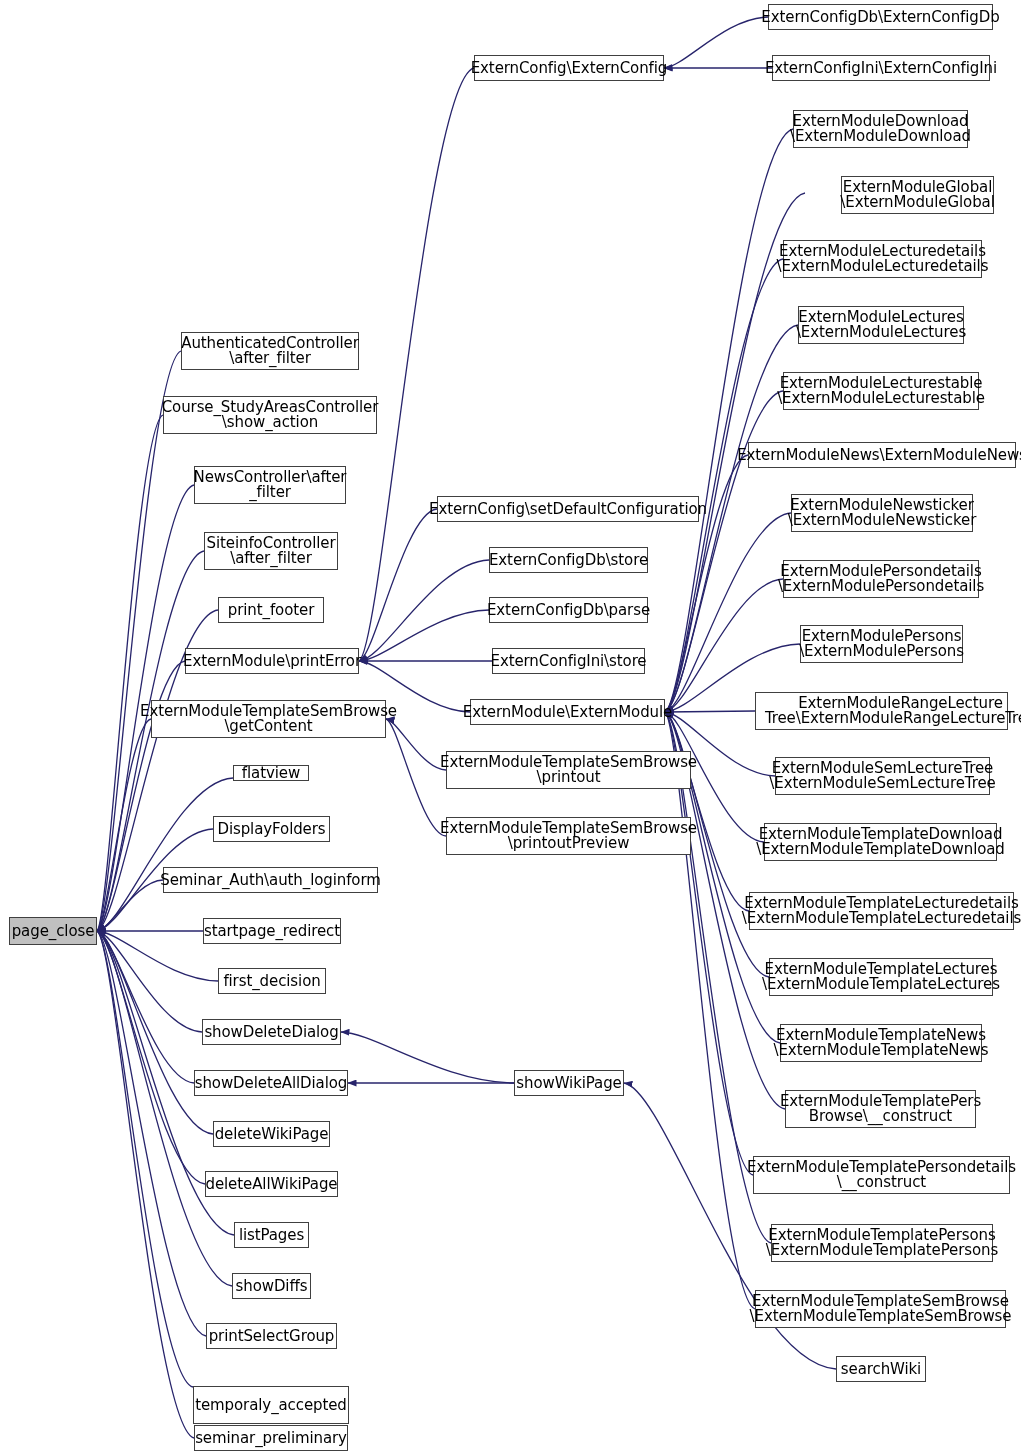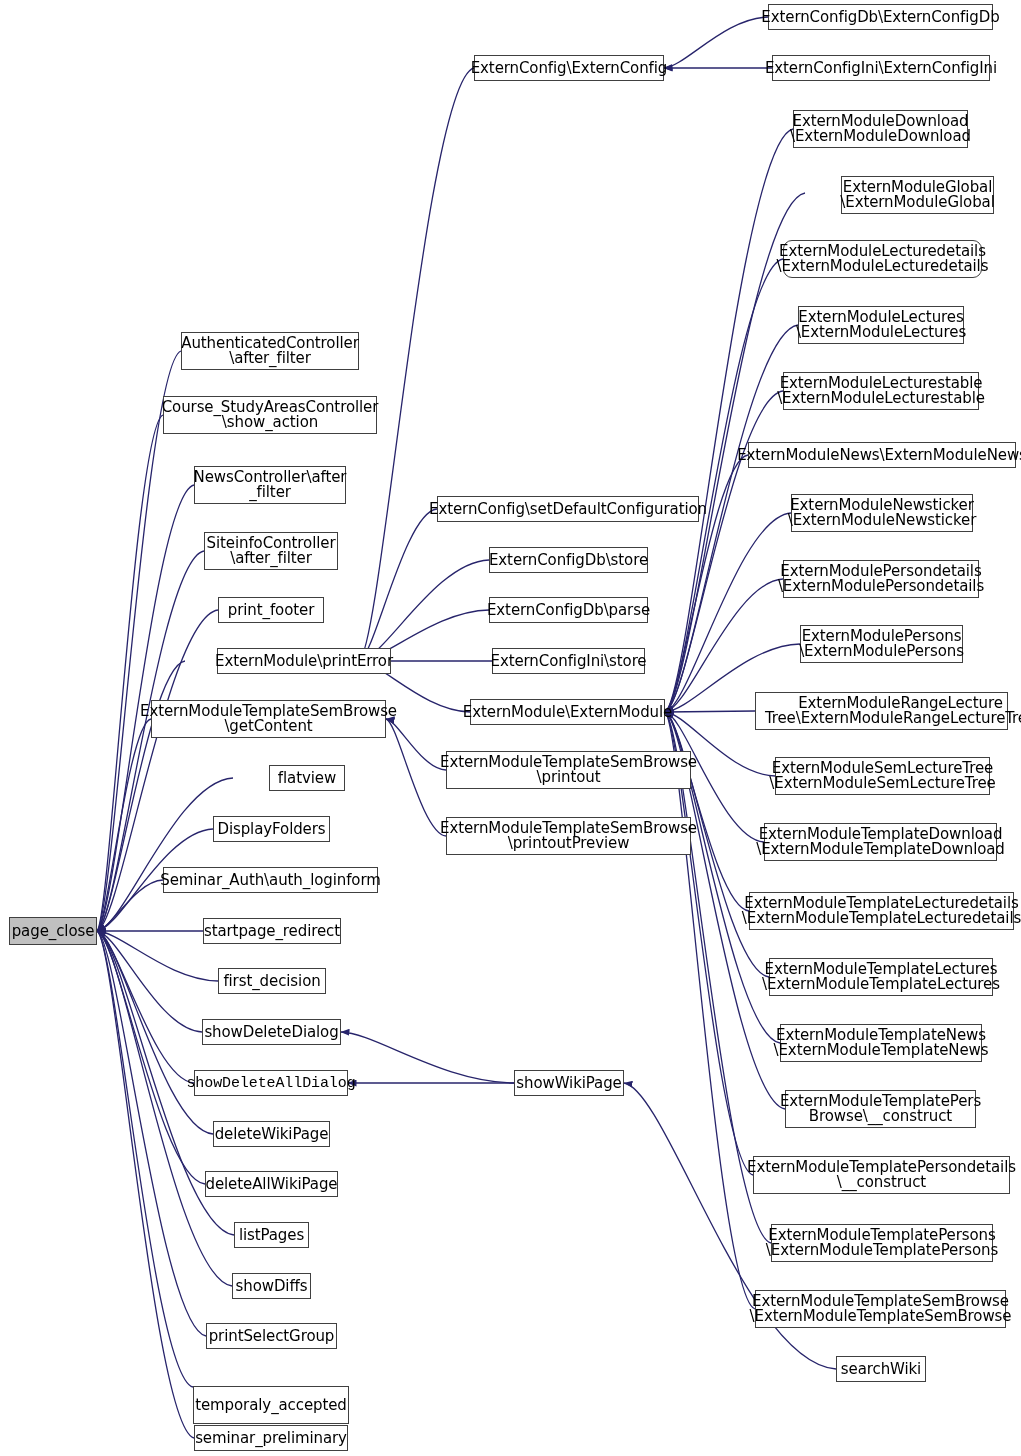"ExternModuleLecturedetails" div.node { border-radius: 9px -> none }
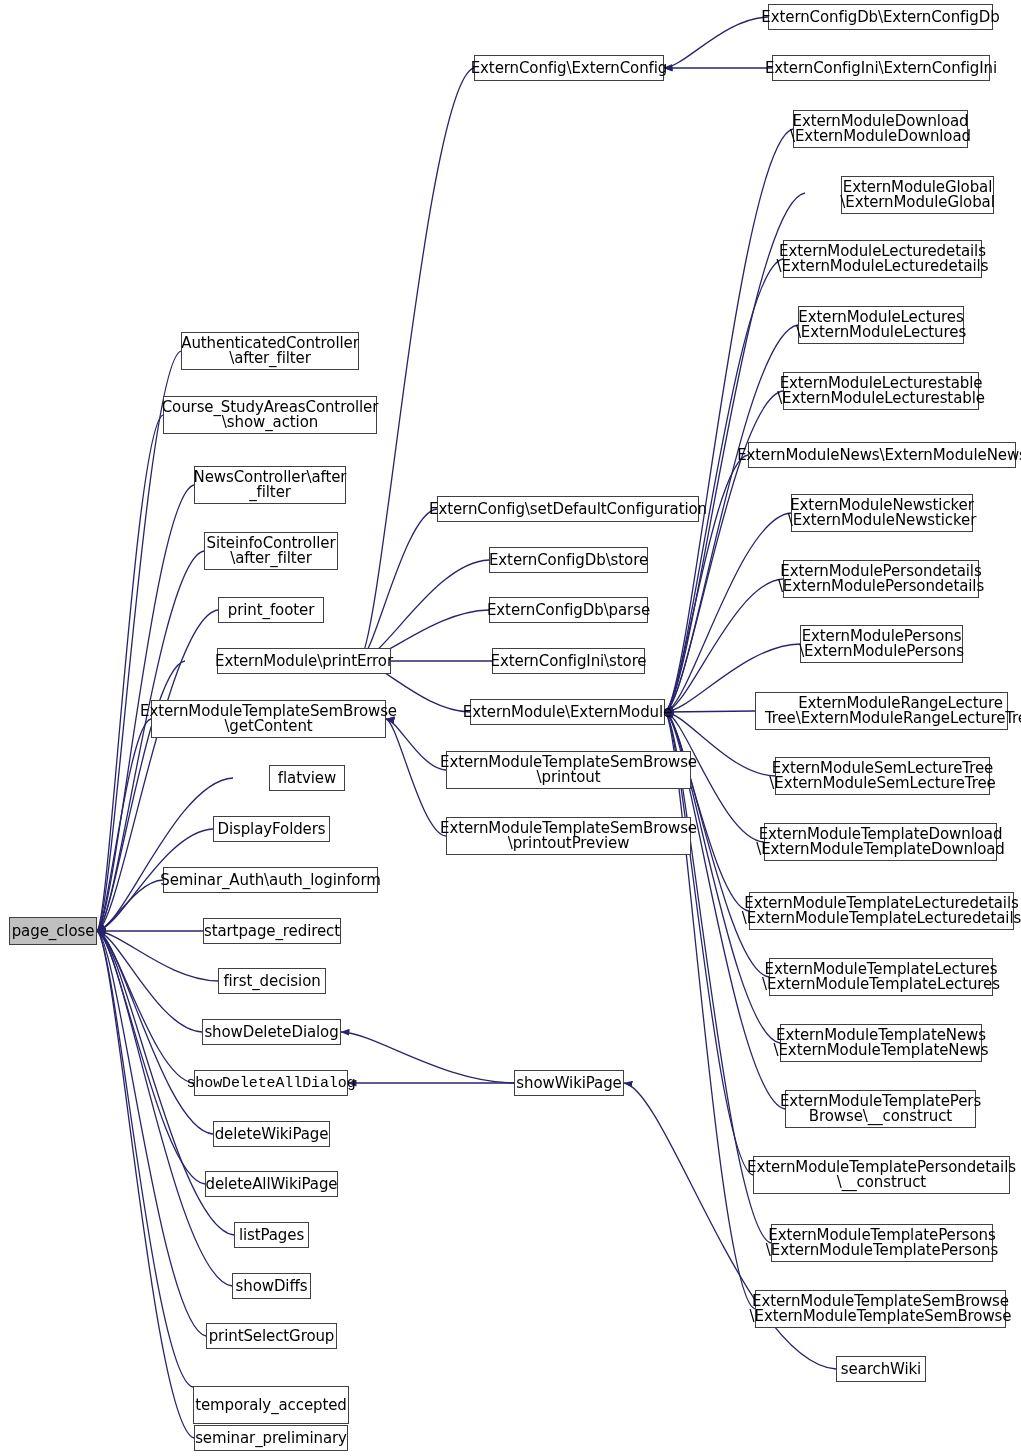"ExternModule\printError" div.node { margin-left: 32px -> none }
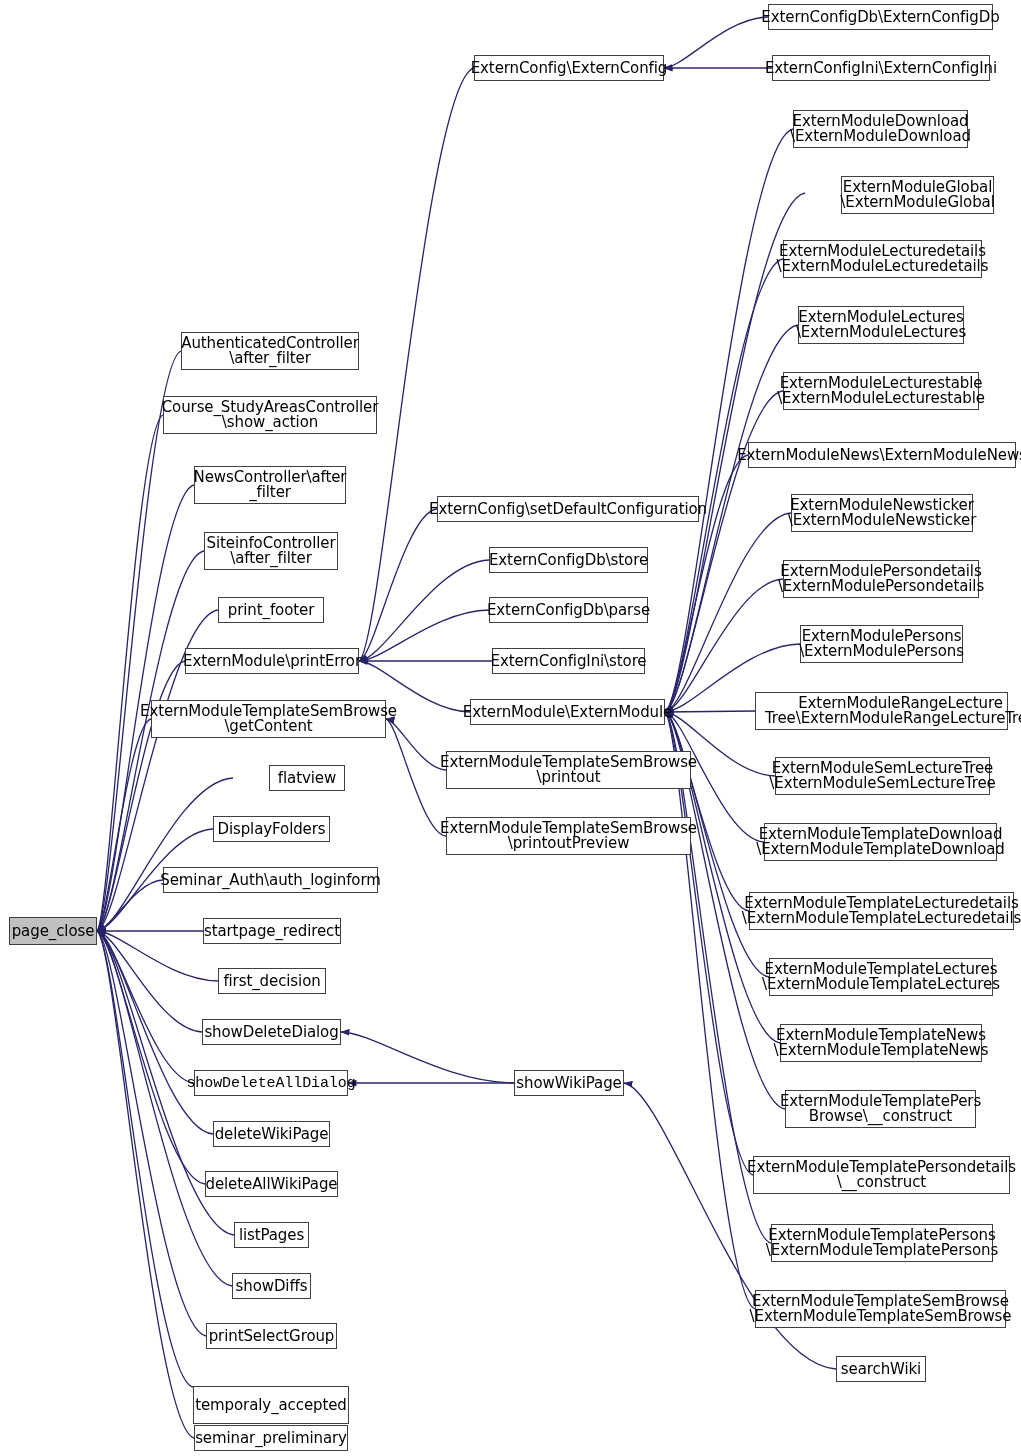"flatview" div.node { height: 26px -> 16px; margin-left: 36px -> none }
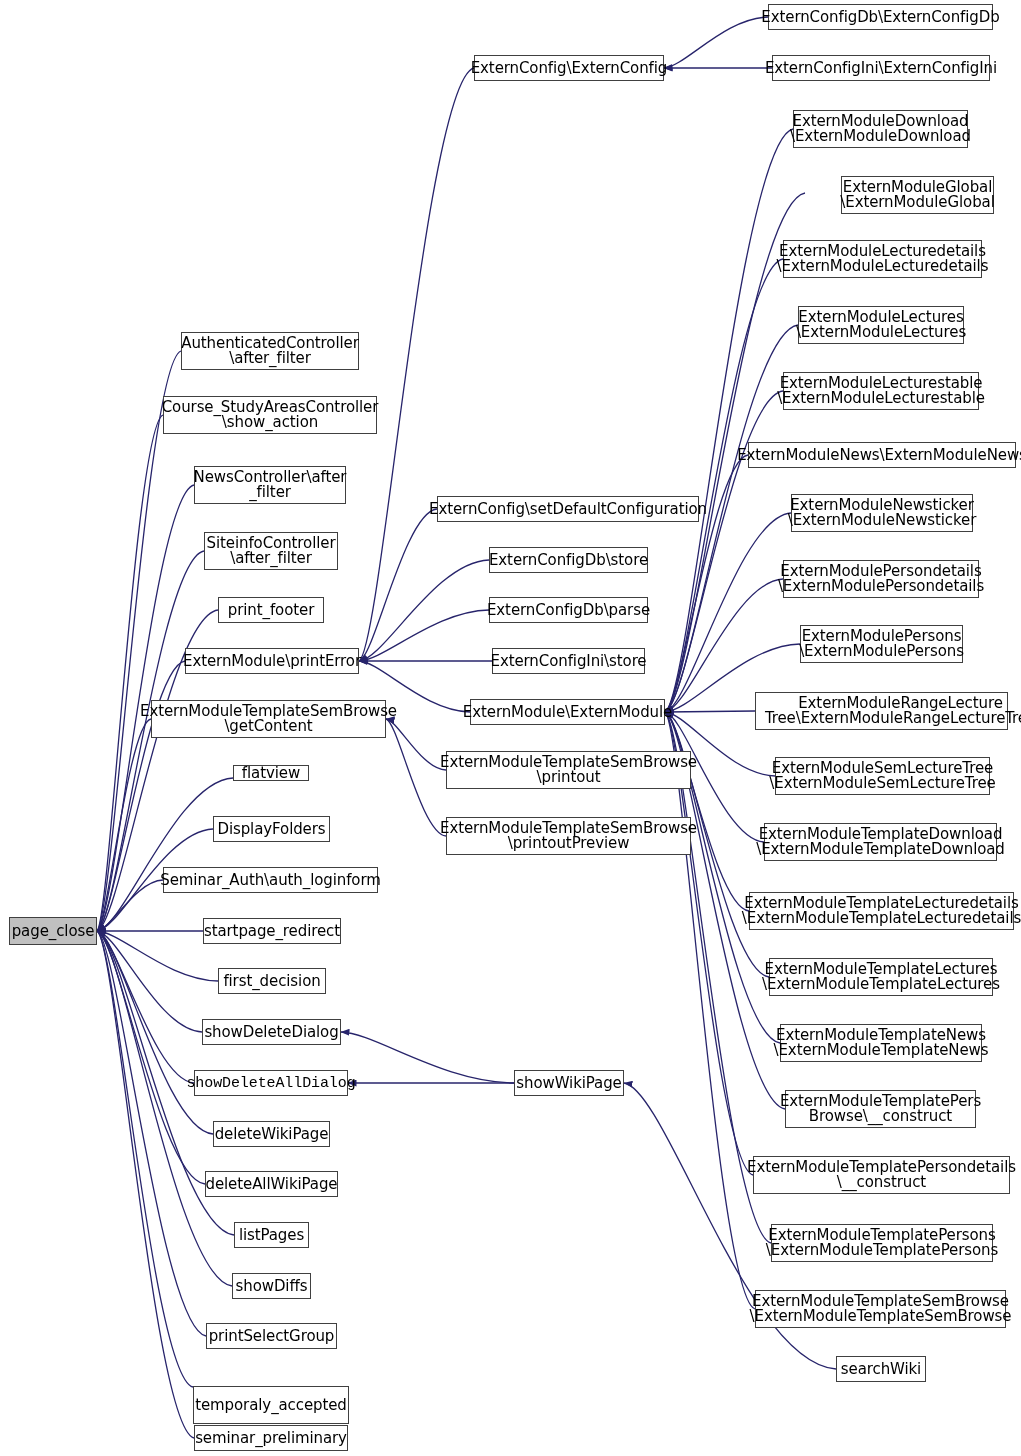"showDeleteAllDialog" div.node { font-family: Liberation Mono, monospace -> none }
